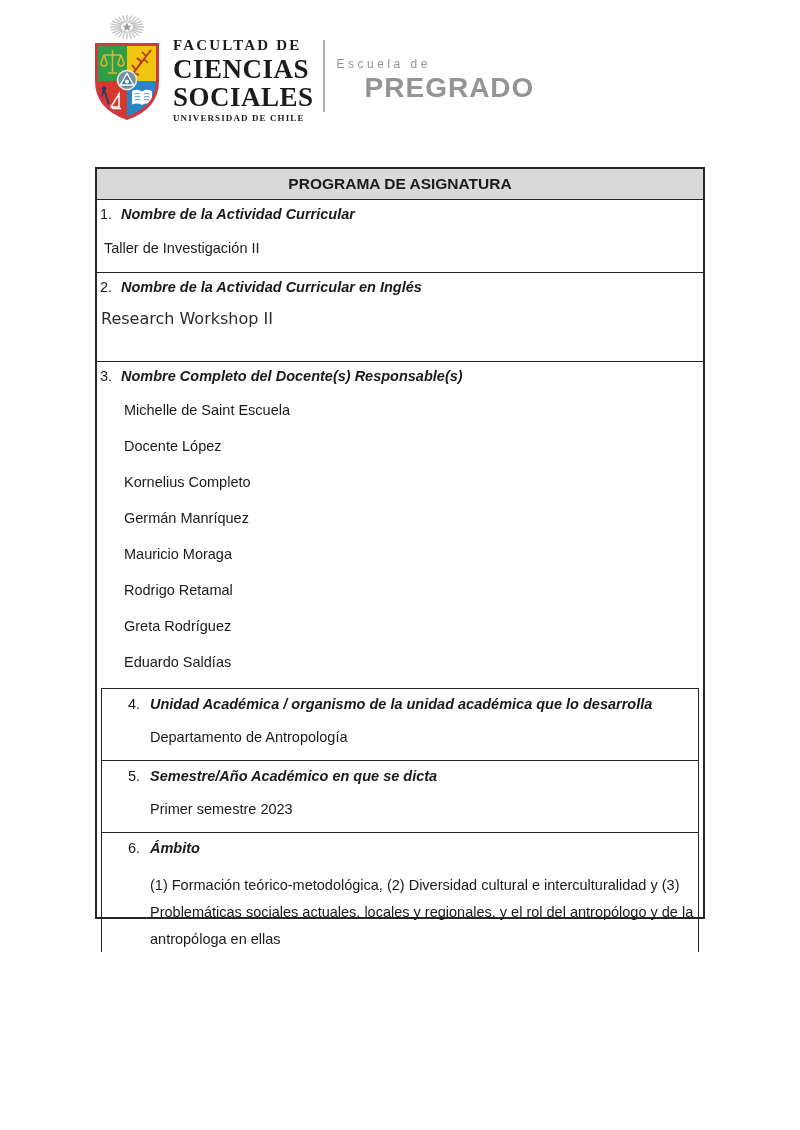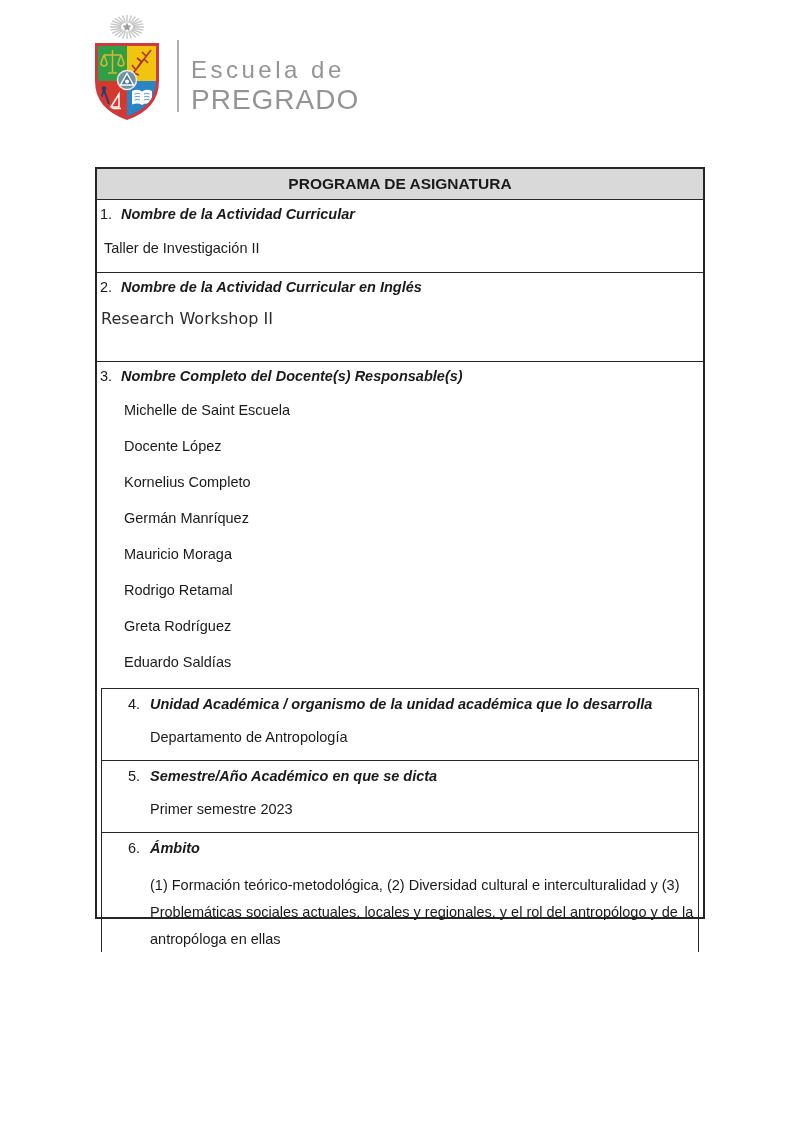"FACULTAD DE" div.faculty { html: none -> <div> <div>FACULTAD DE</div> <div>CIENCIAS</div> <div>SOCIALES</div> <div>UNIVERSIDAD DE CHILE</div> </div> }
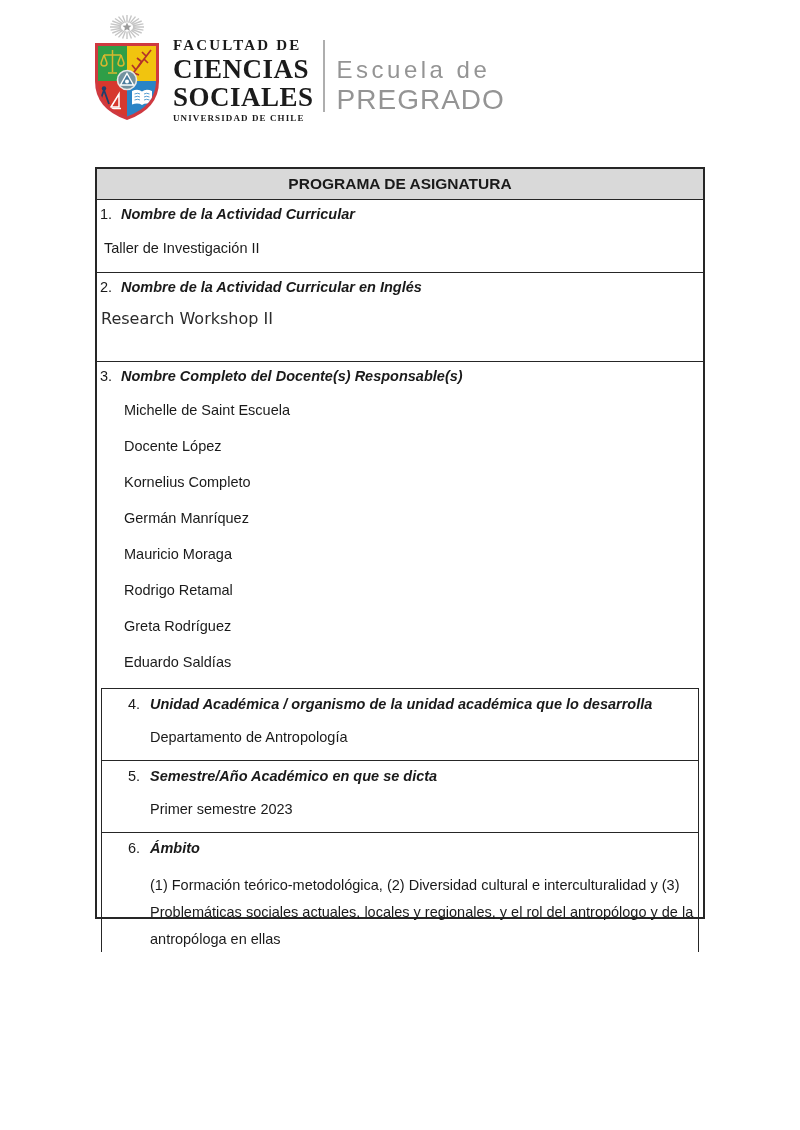"Escuela de" .s1 { font-size: 24px -> 12px }
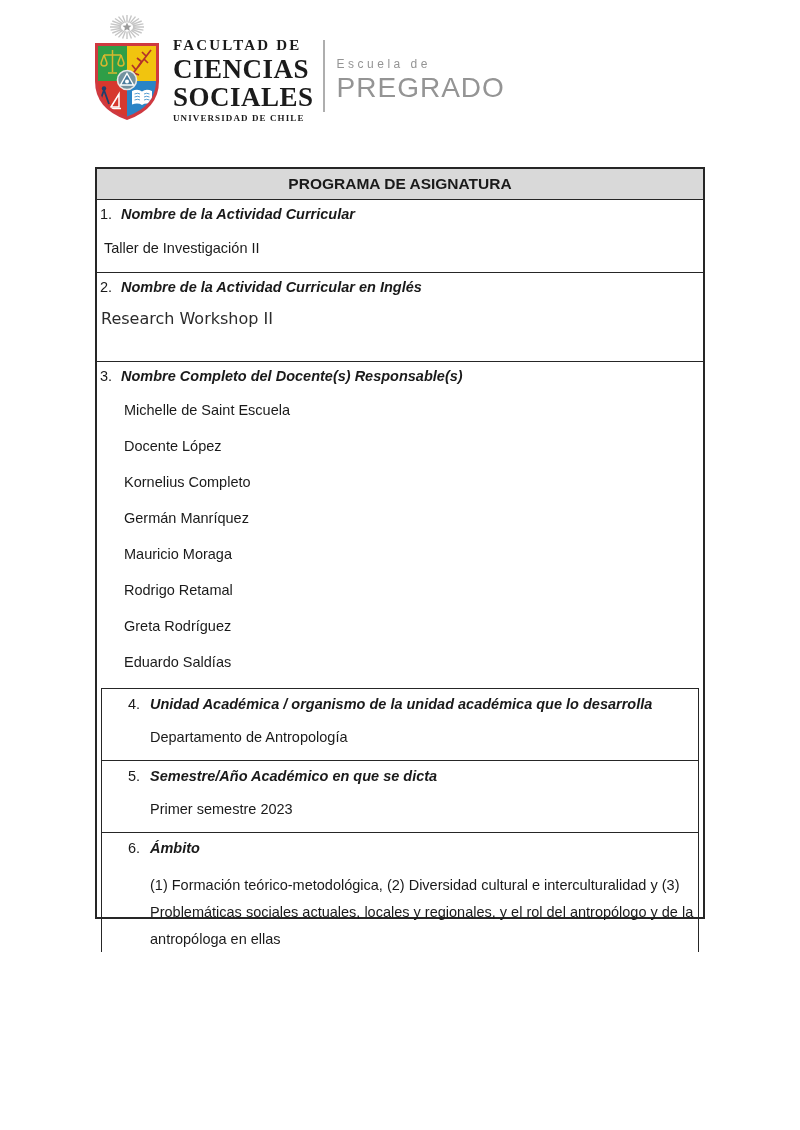"PREGRADO" .s2 { font-weight: 400 -> 700; margin-left: none -> 28px }
